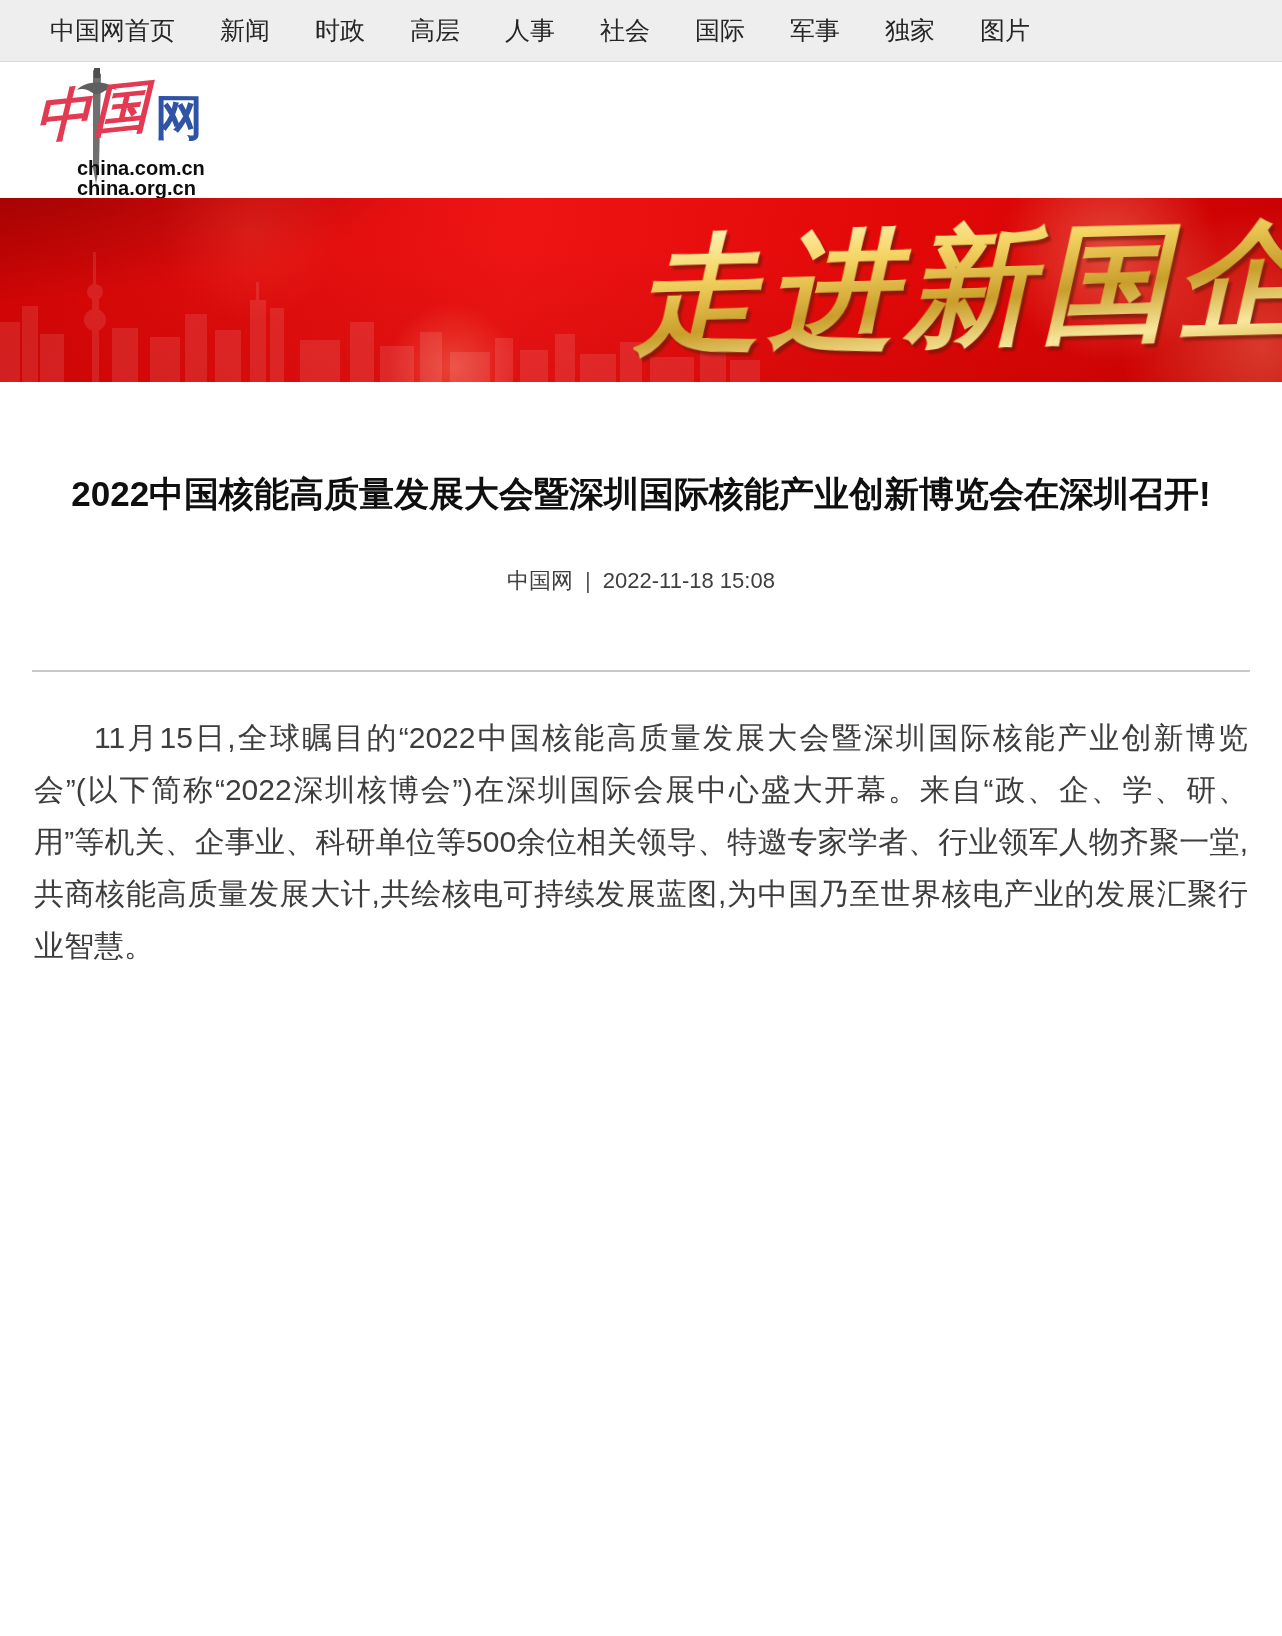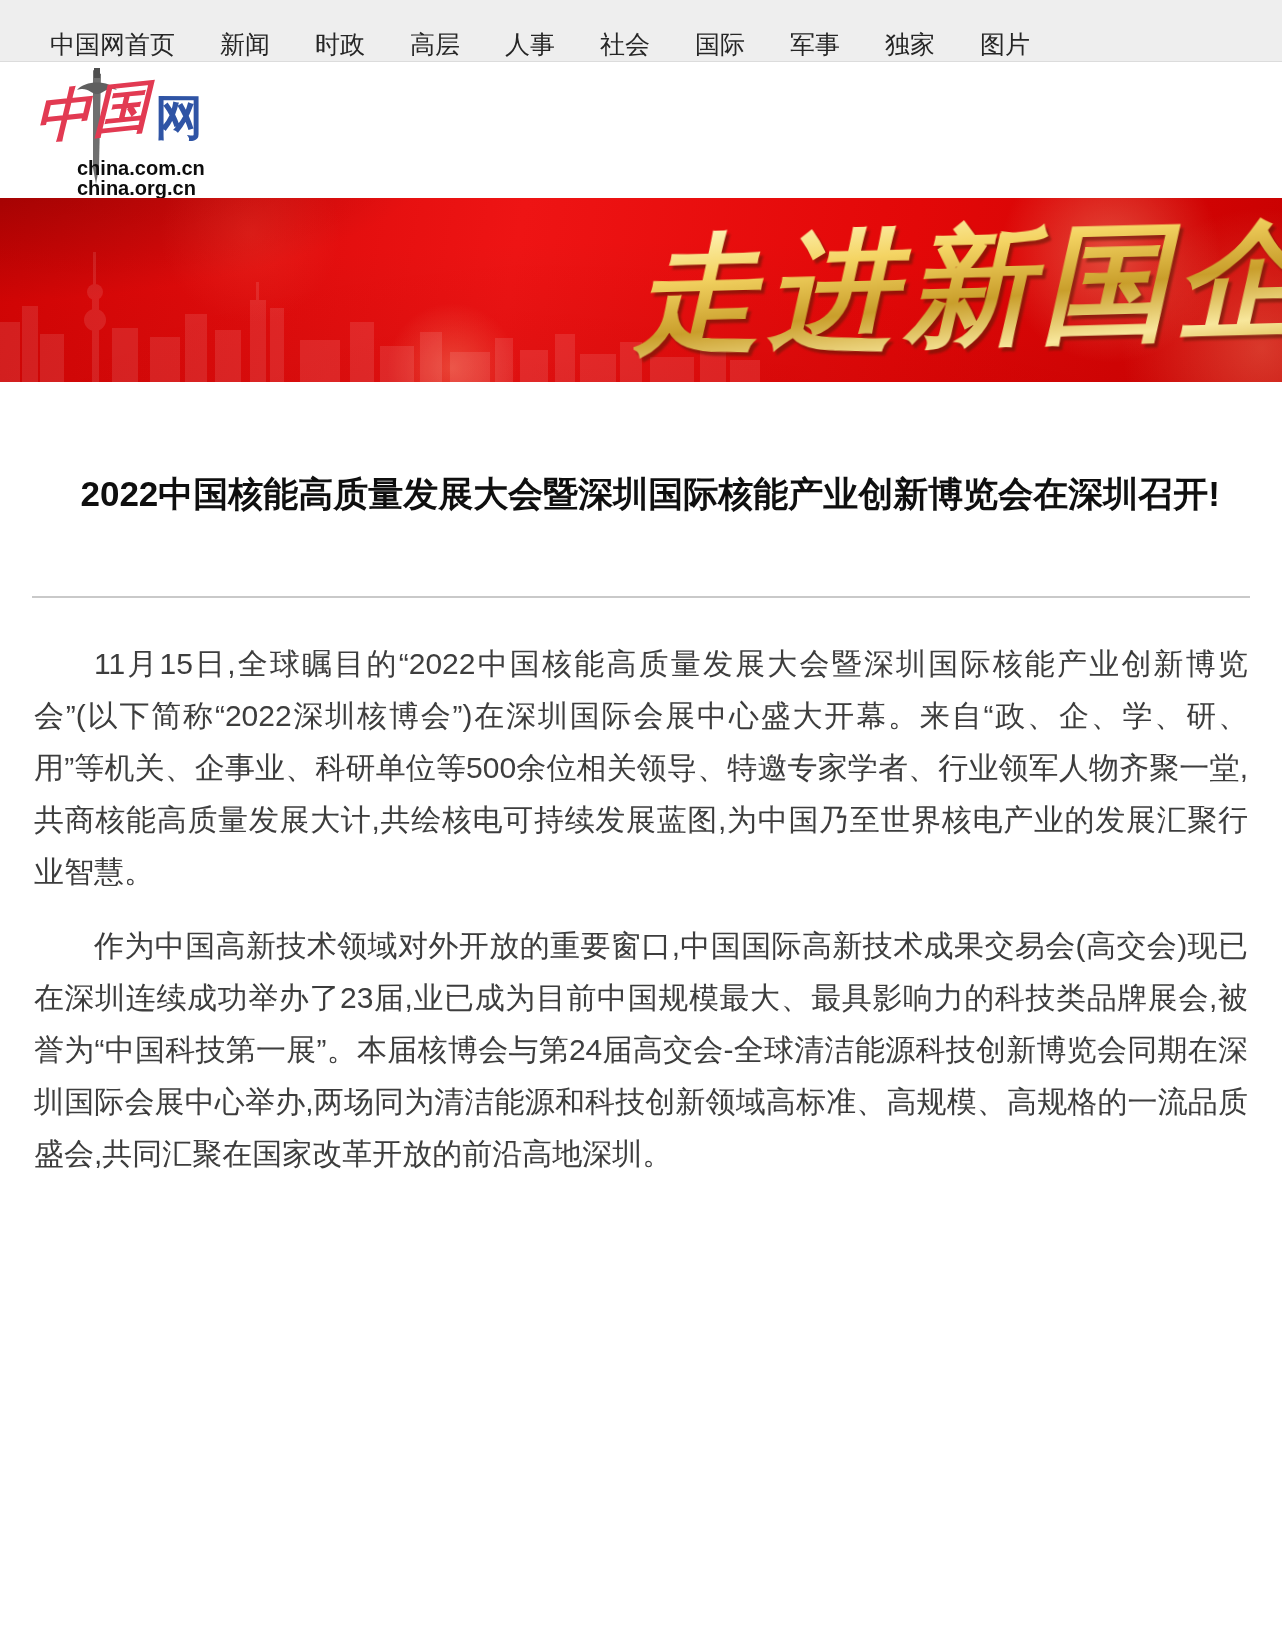"中国网首页" .topnav { align-items: flex-end -> center }
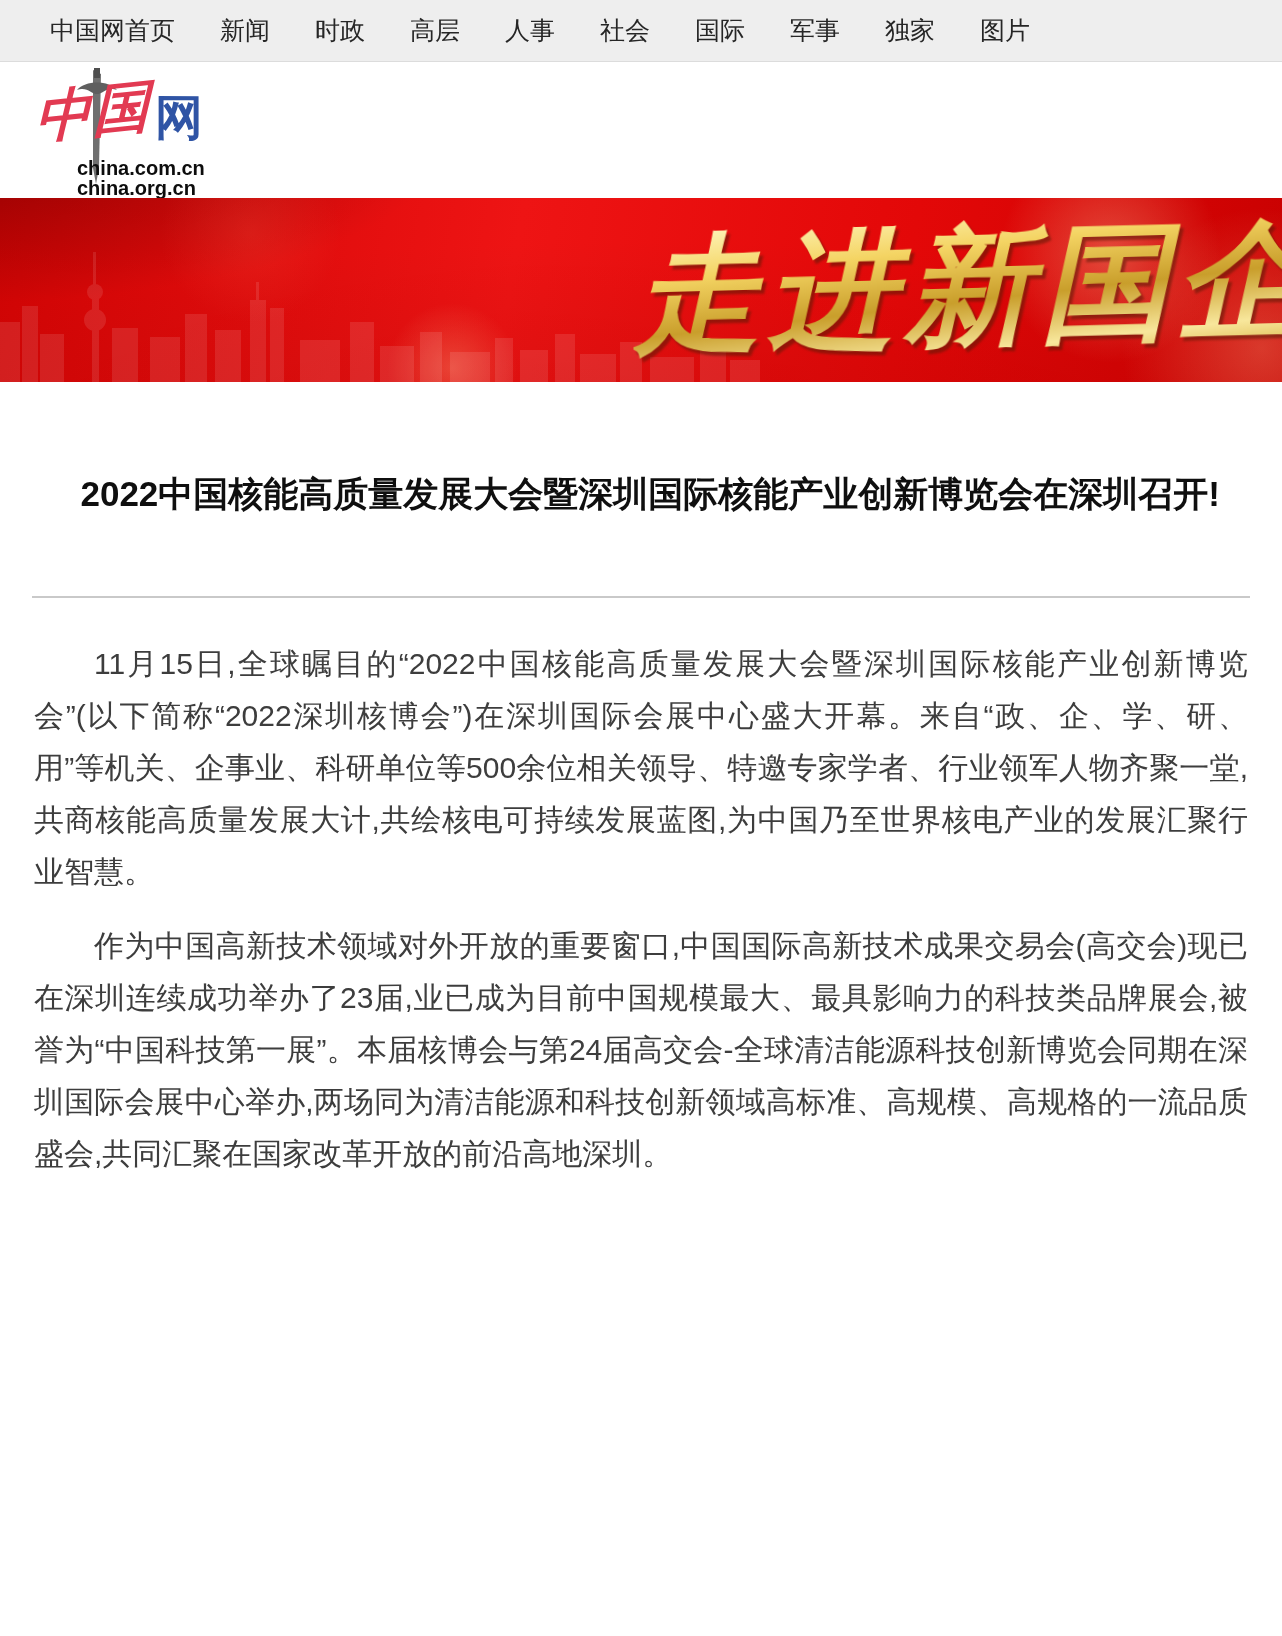"2022中国核能高质量发展大会暨深圳国际核能产业创新博览会在深圳召开!" .article-title { text-align: right -> center }
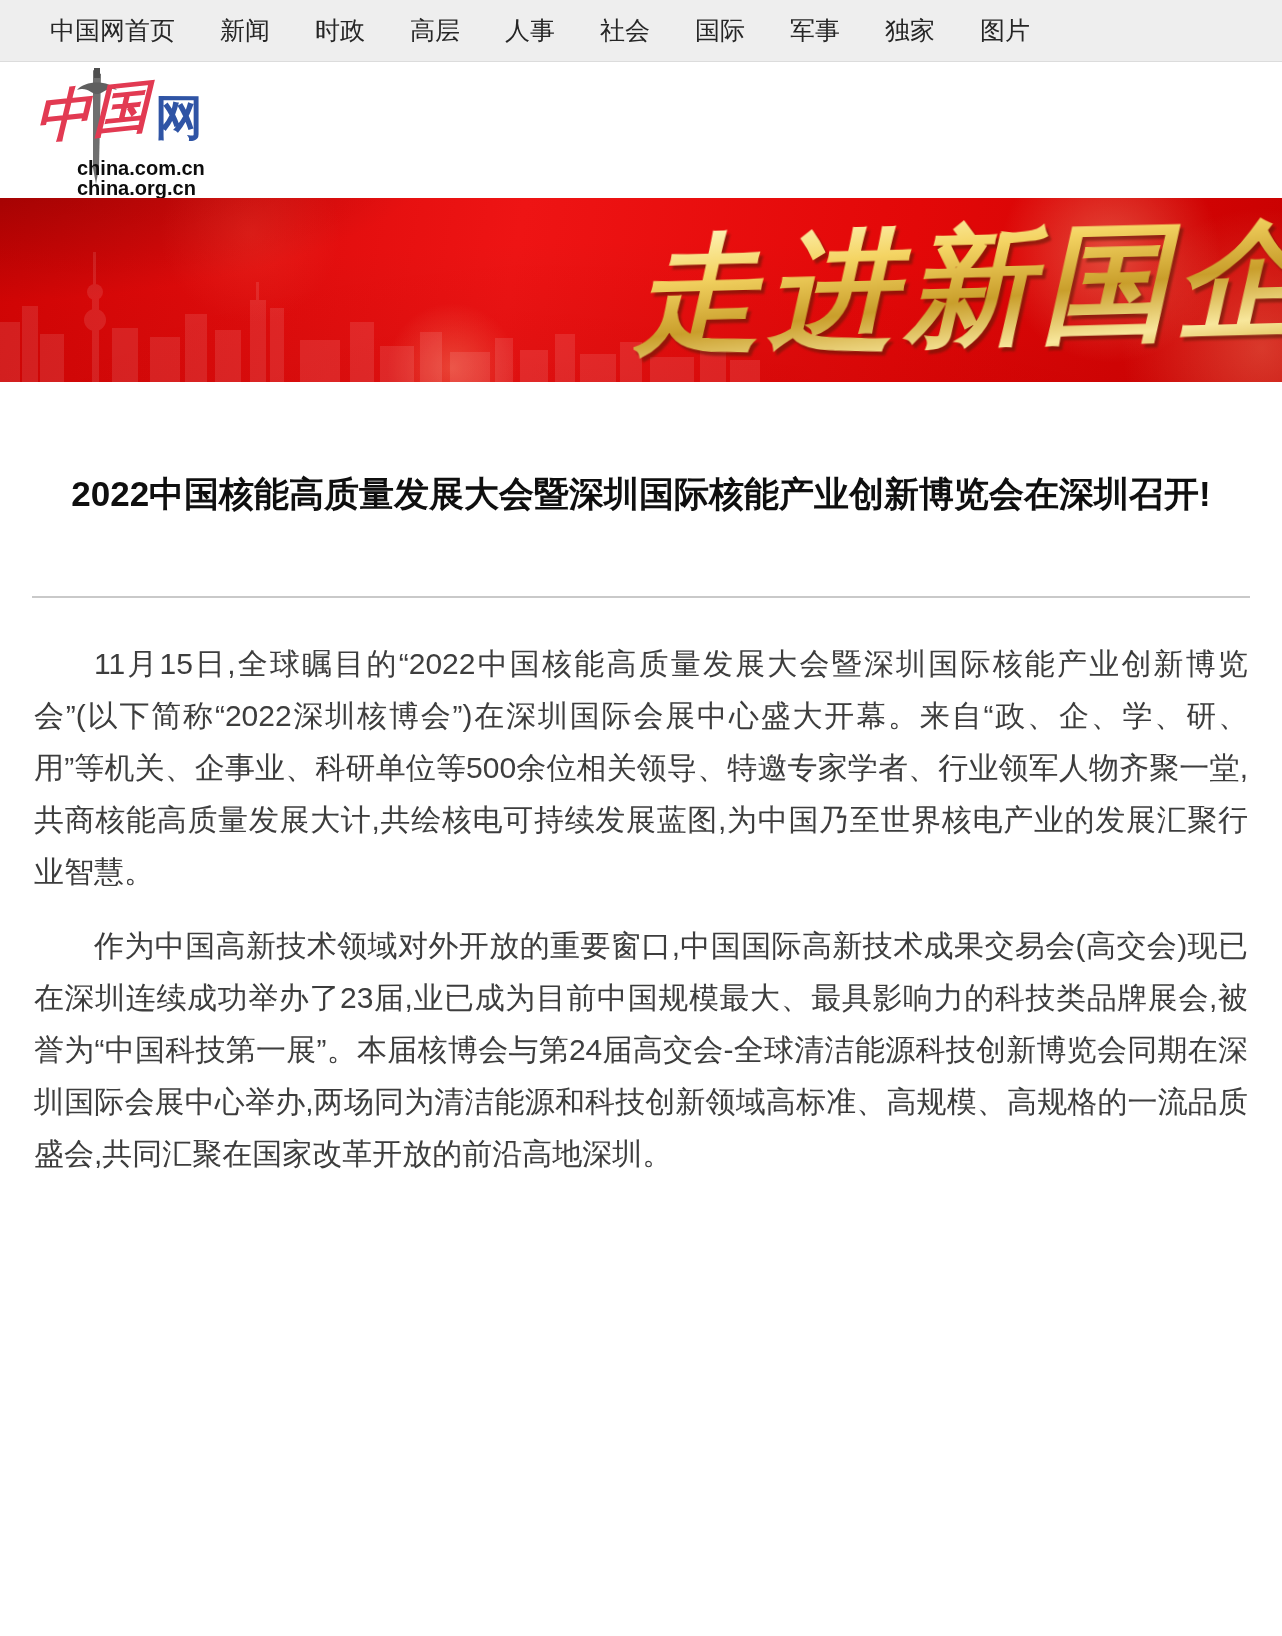"中国网 | 2022-11-18 15:08" div.byline { html: none -> <div> <span>中国网</span><span>|</span><span>2022-11-18 15:08</span> </div> }
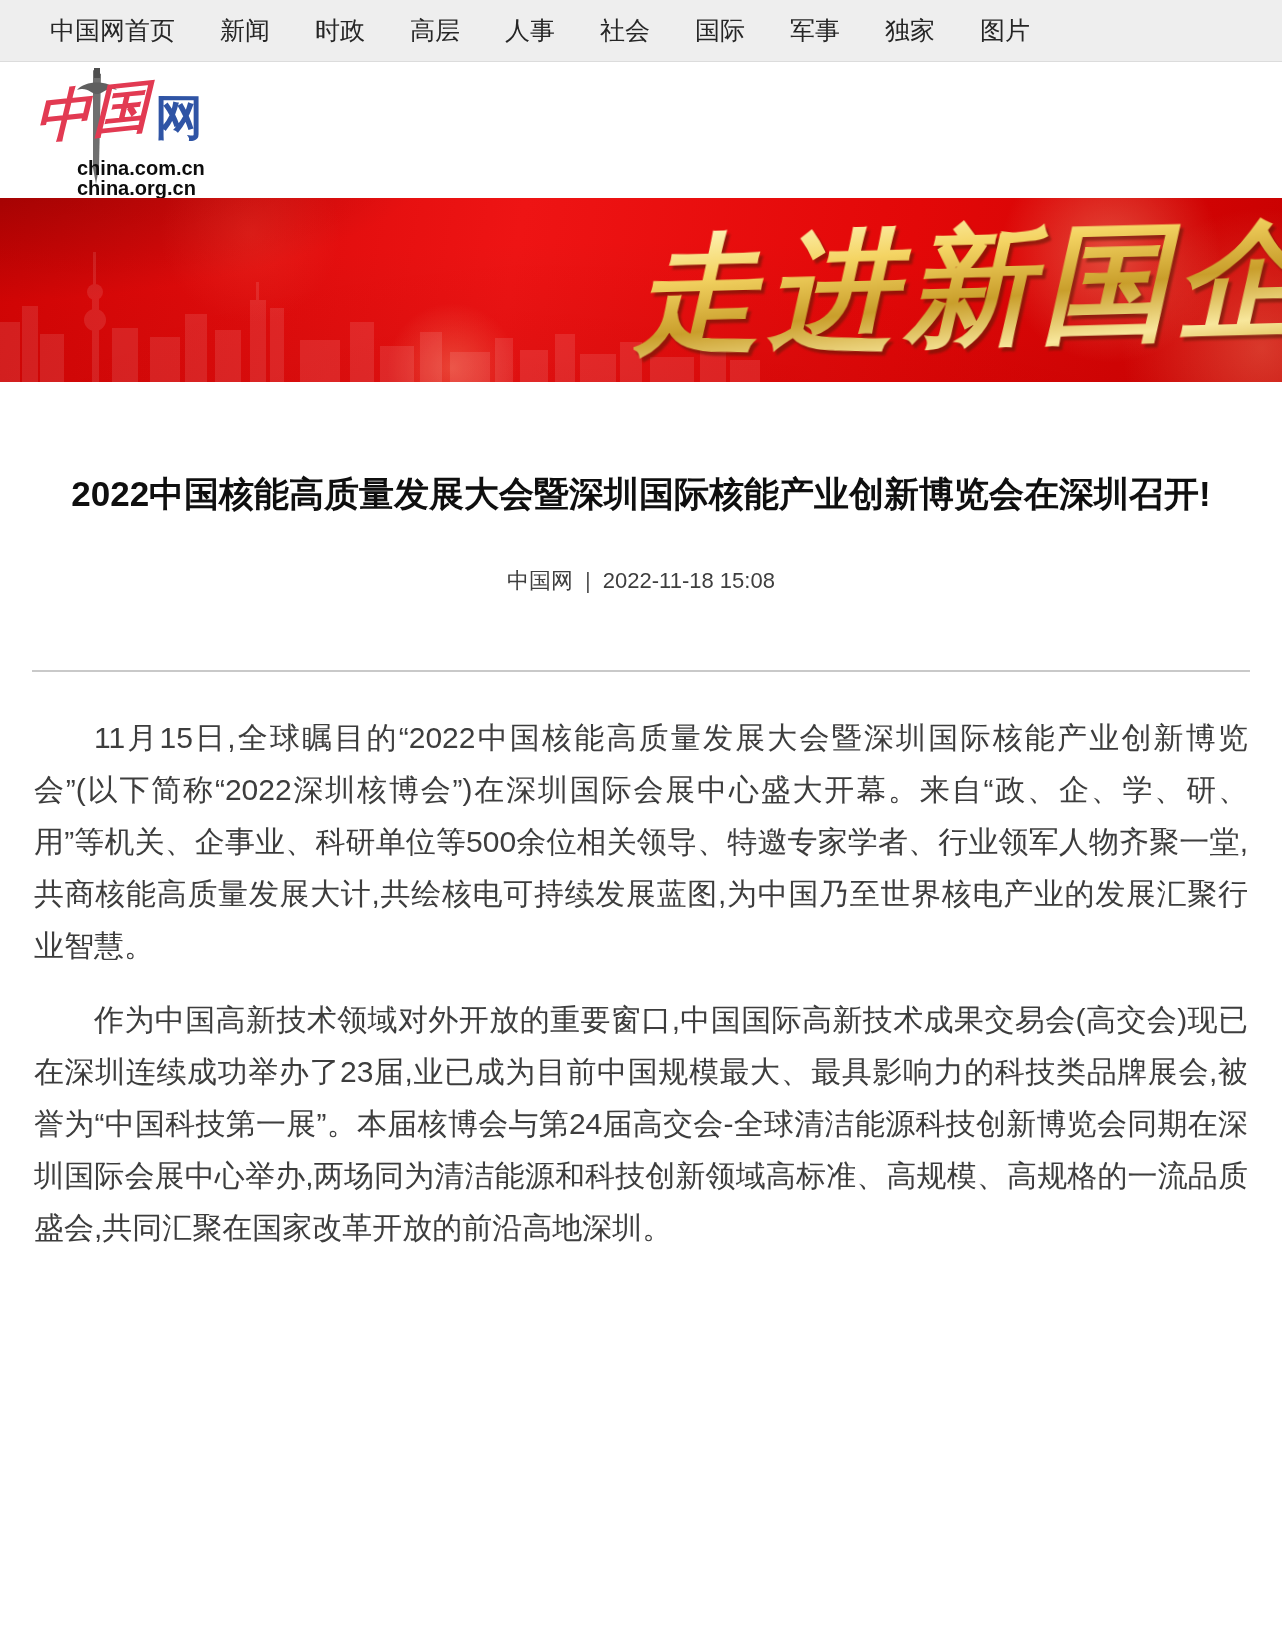"作为中国高新技术领域对外开放的重要窗口,中国国际高新技术成果交易会(高交会)现已" p { html: <p>作为中国高新技术领域对外开放的重要窗口,中国国际高新技术成果交易会(高交会)现已在深圳连续成功举办了23届,业已成为目前中国规模最大、最具影响力的科技类品牌展会,被誉为“中国科技第一展”。本届核博会与第24届高交会-全球清洁能源科技创新博览会同期在深圳国际会展中心举办,两场同为清洁能源和科技创新领域高标准、高规模、高规格的一流品质盛会,共同汇聚在国家改革开放的前沿高地深圳。</p> -> none }
